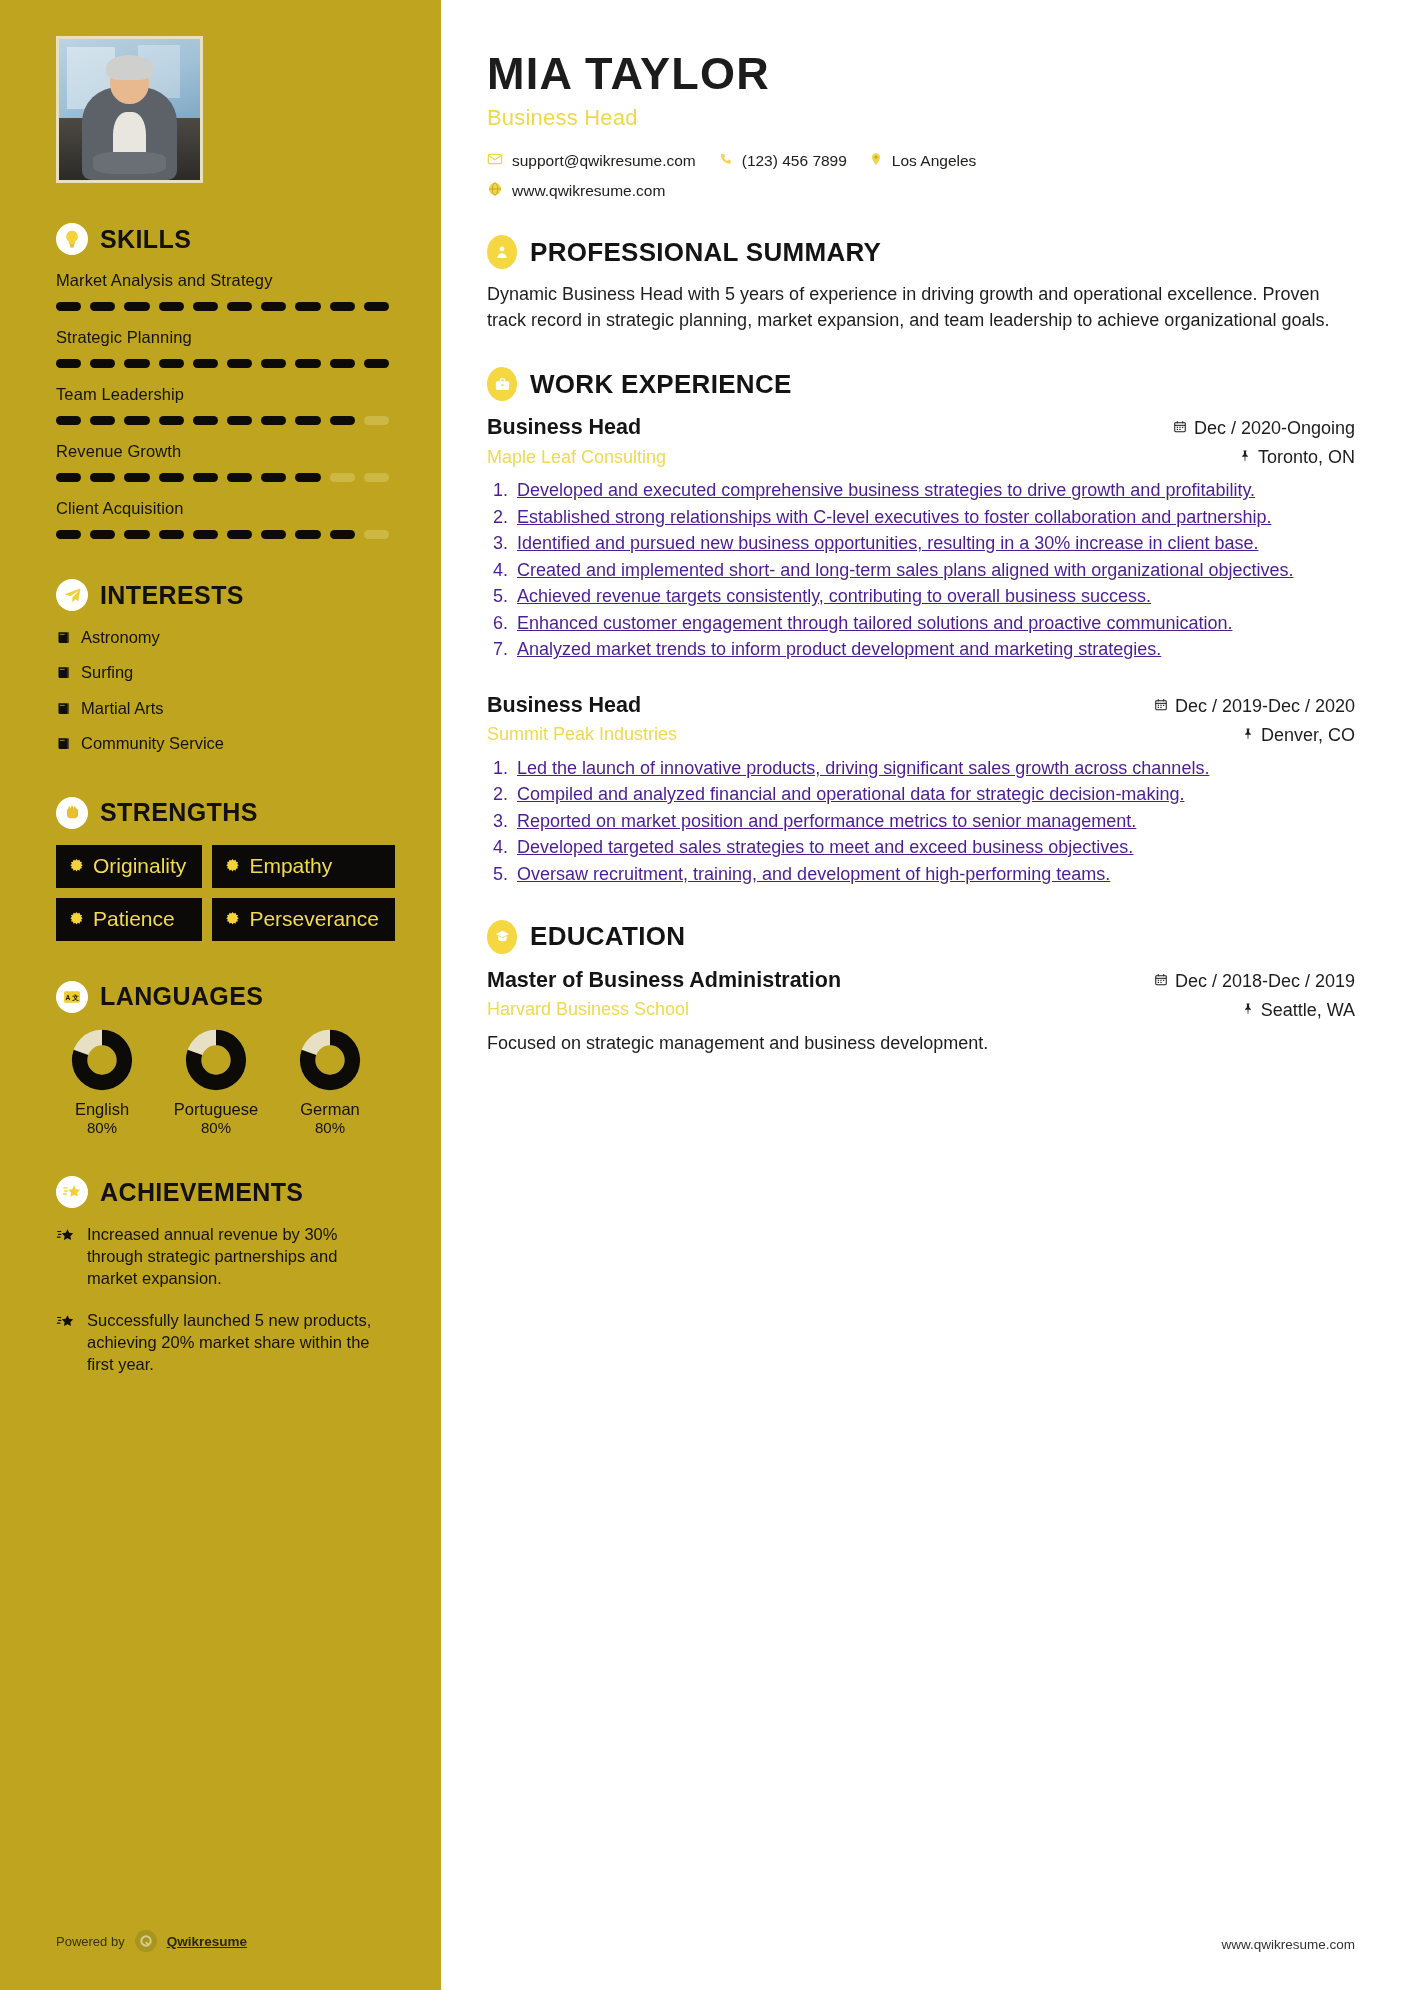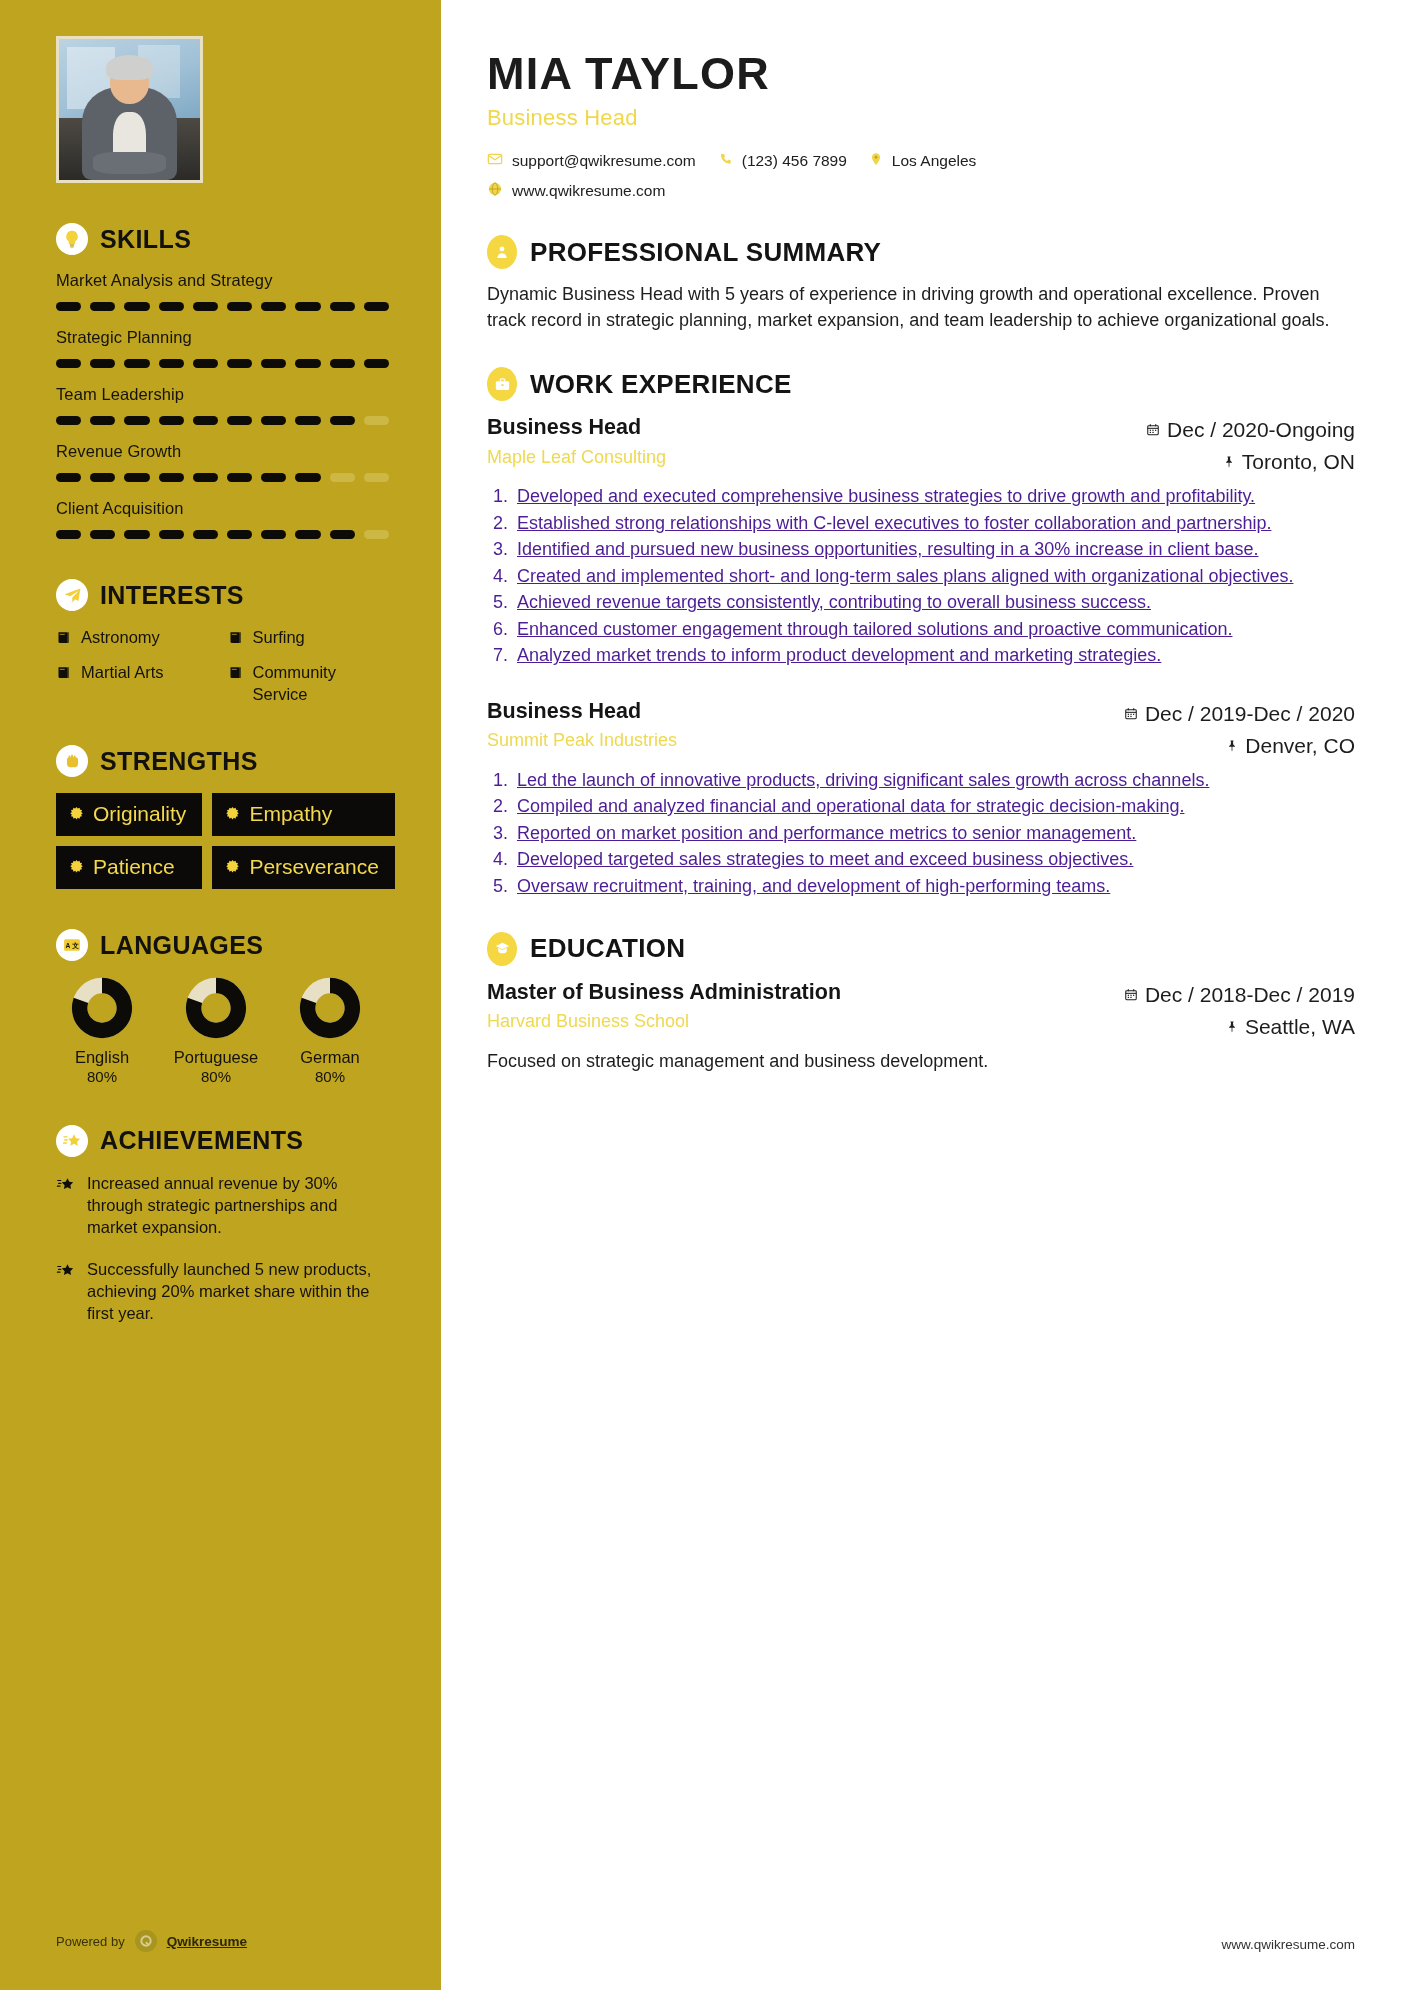"Dec / 2020-Ongoing" .meta-line { font-size: 21px -> 18px }
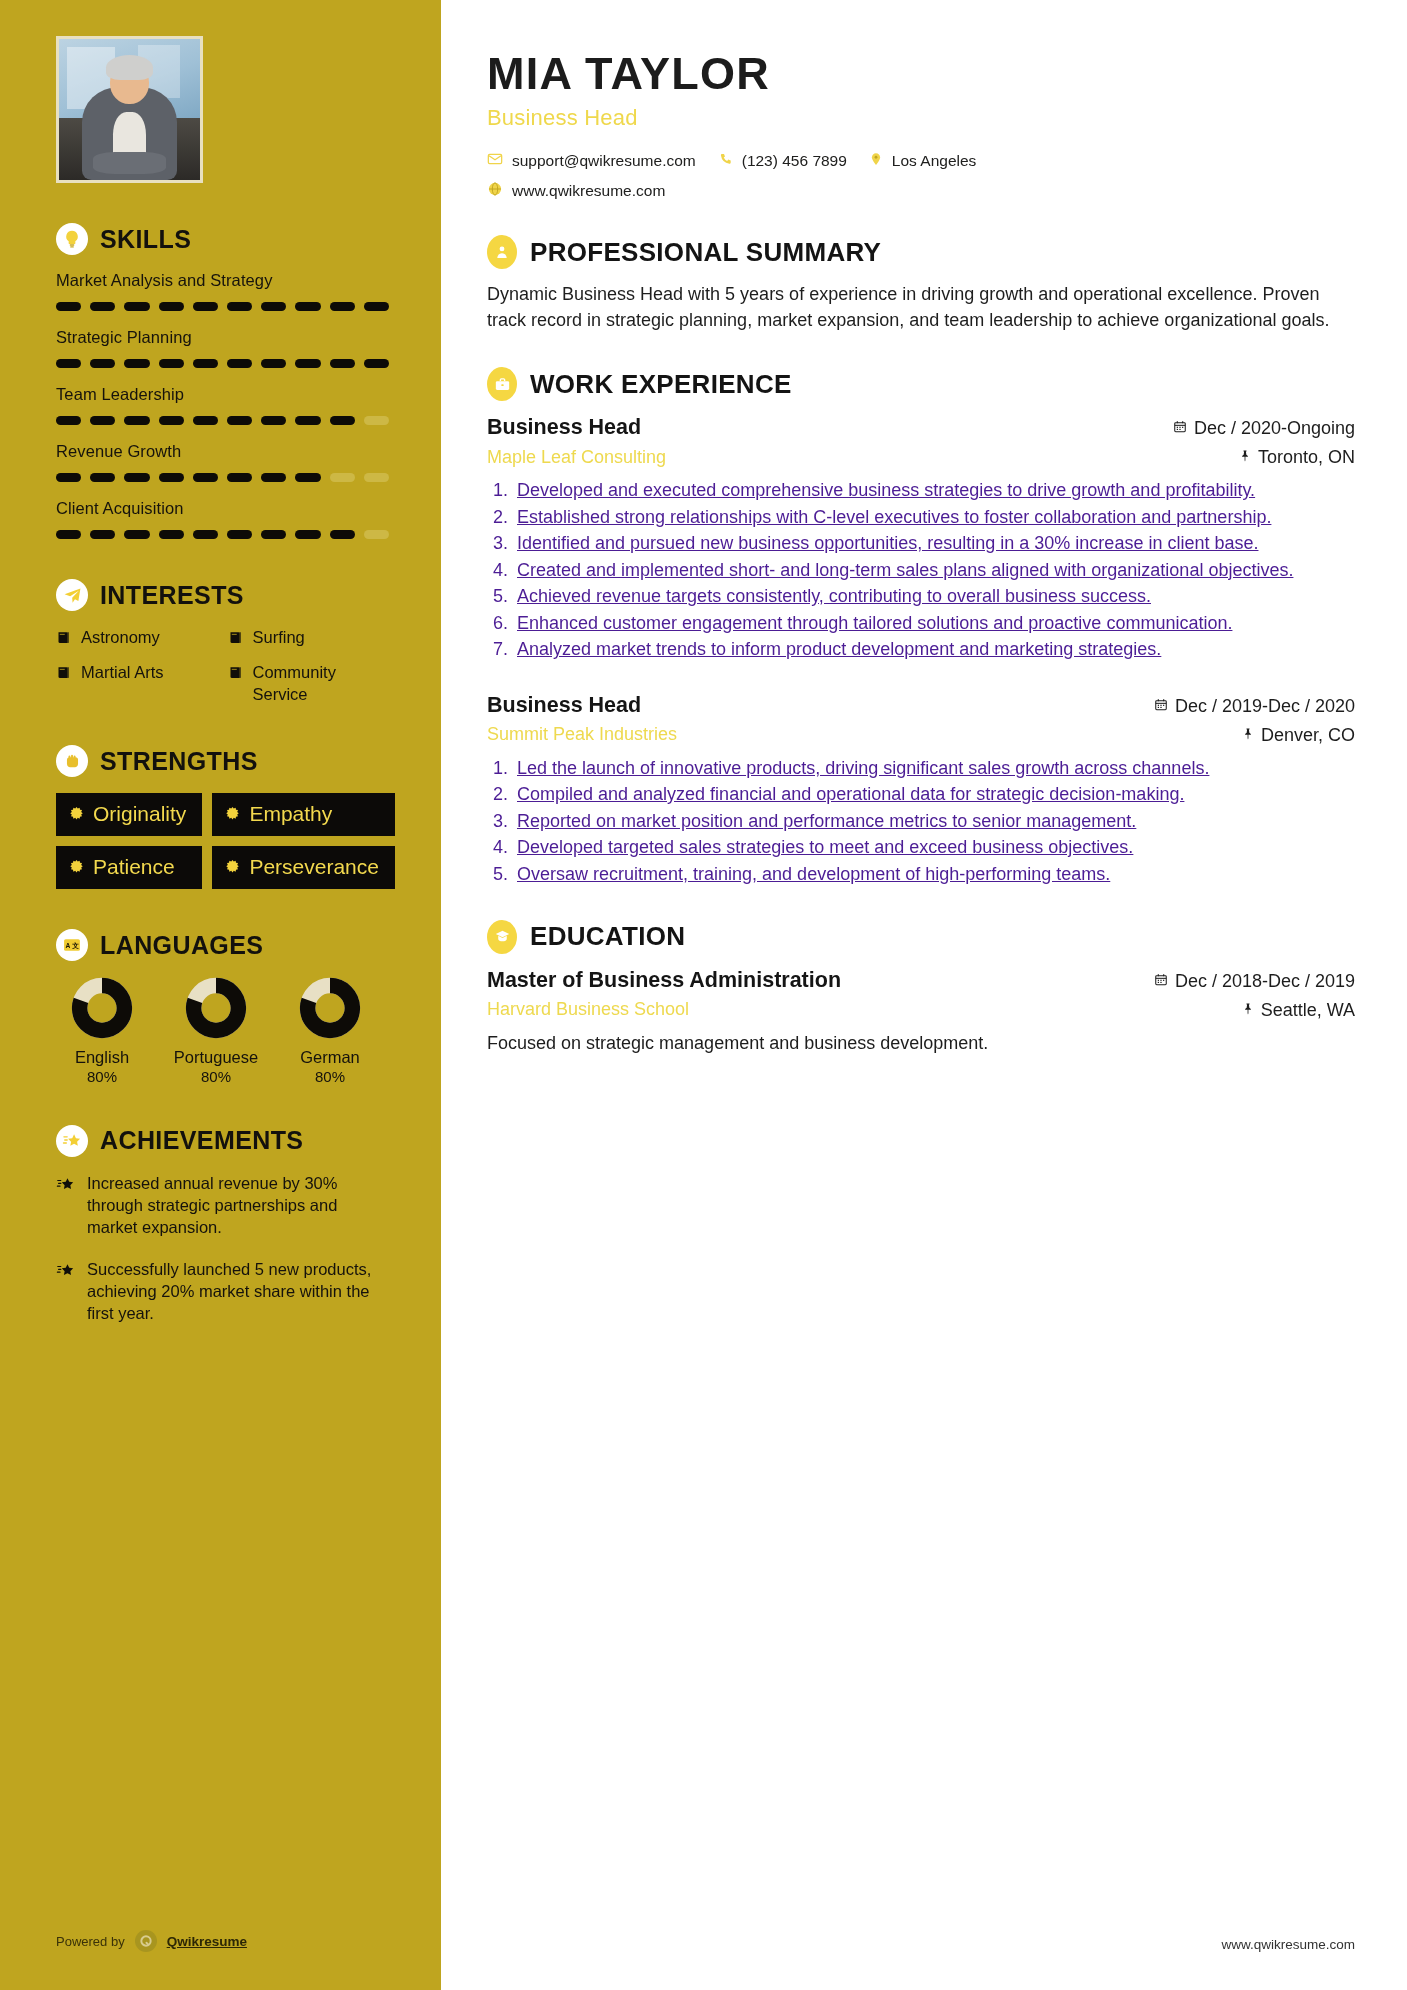"Astronomy" .interest-grid { grid-template-columns: 1fr 1fr -> 1fr }
